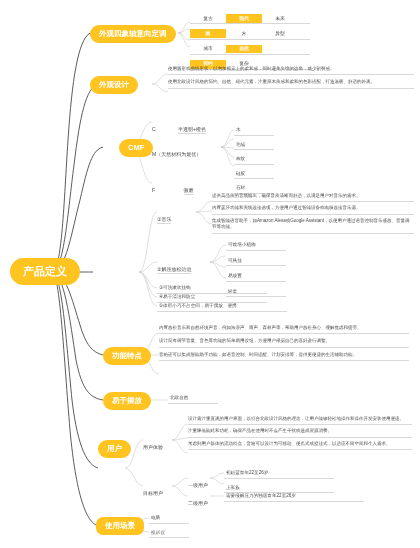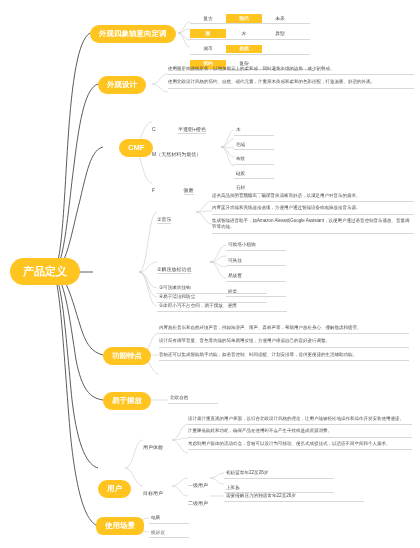"外观设计" div.node { left: 98px -> 90px }
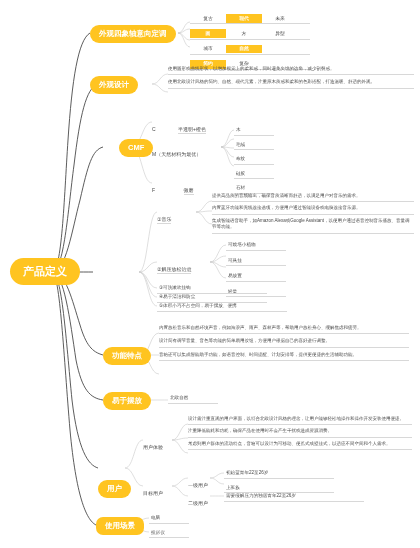"用户" div.node { top: 480px -> 440px }
